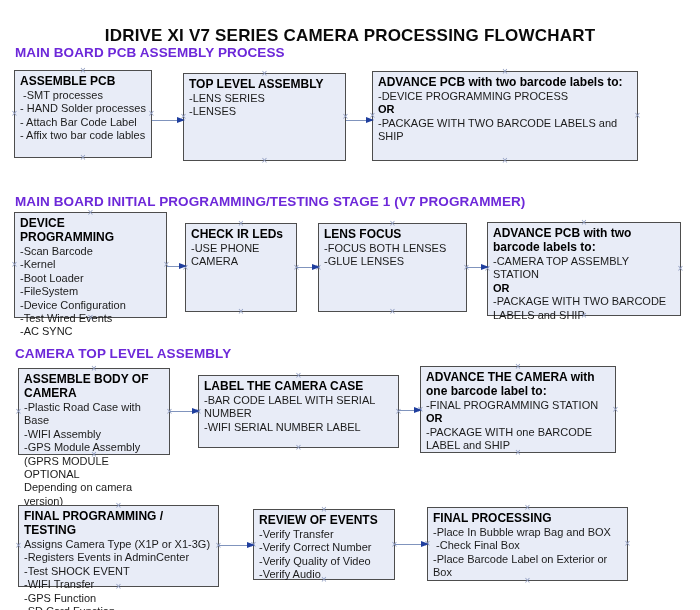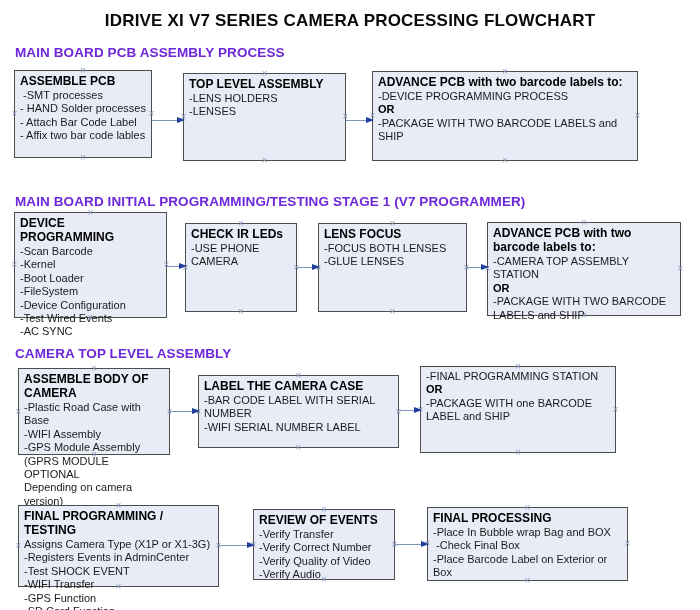"IDRIVE XI V7 SERIES CAMERA" .main-title { top: 11px -> 26px }
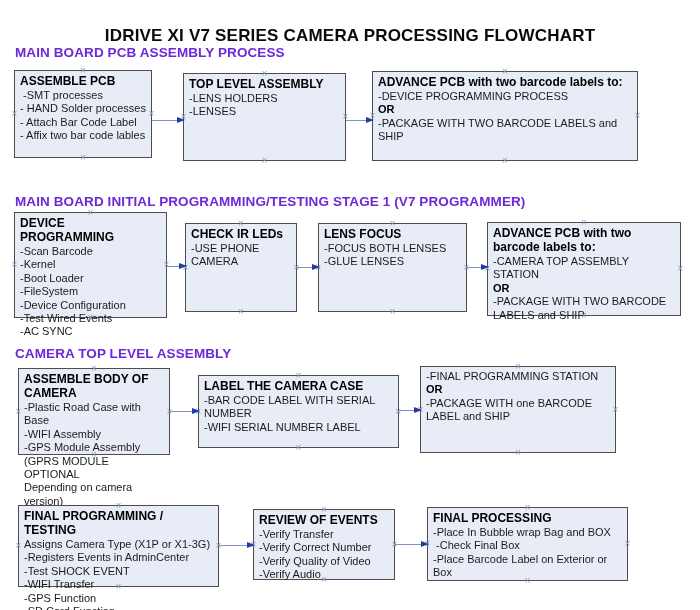"-LENS HOLDERS" div.line { text: HOLDERS -> SERIES }
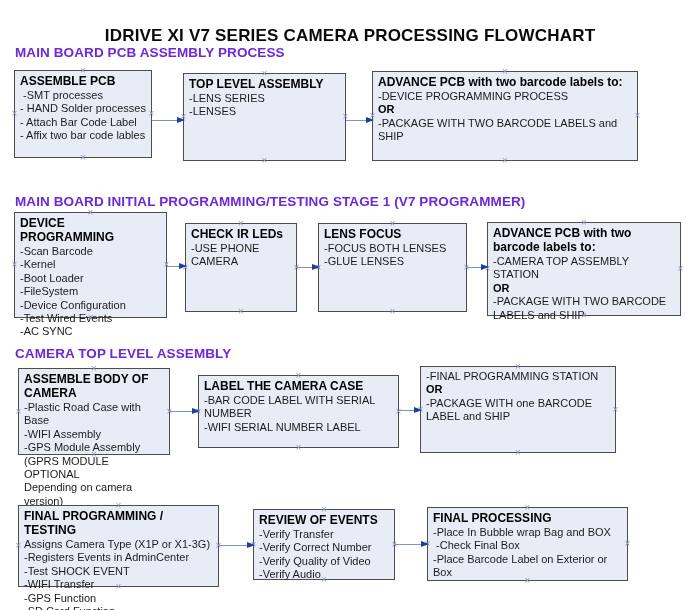"ADVANCE THE CAMERA with one" div.box-title { html: none -> <div>ADVANCE THE CAMERA with one barcode label to:</div> }
